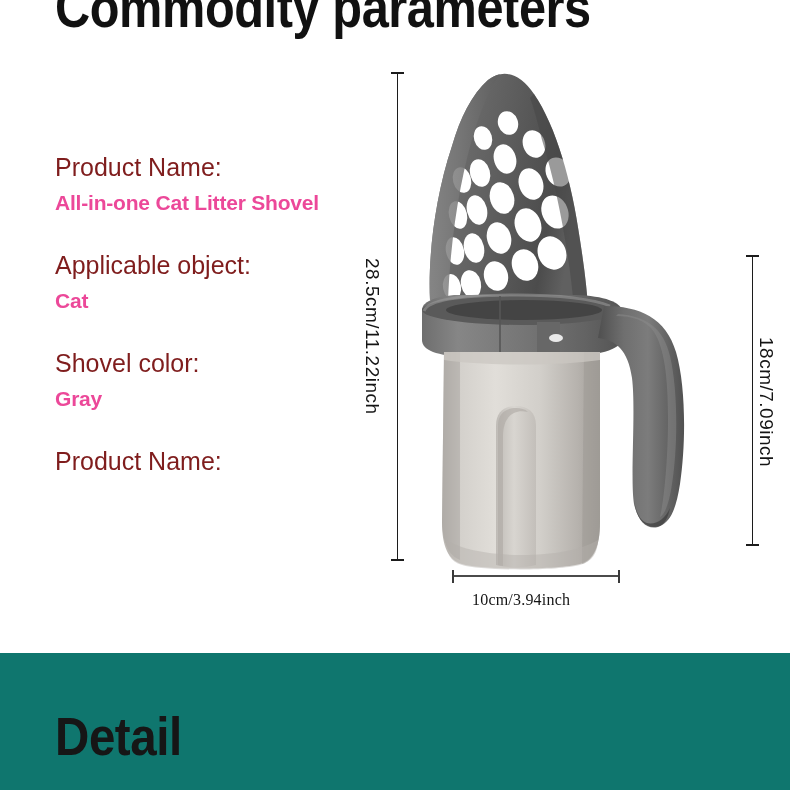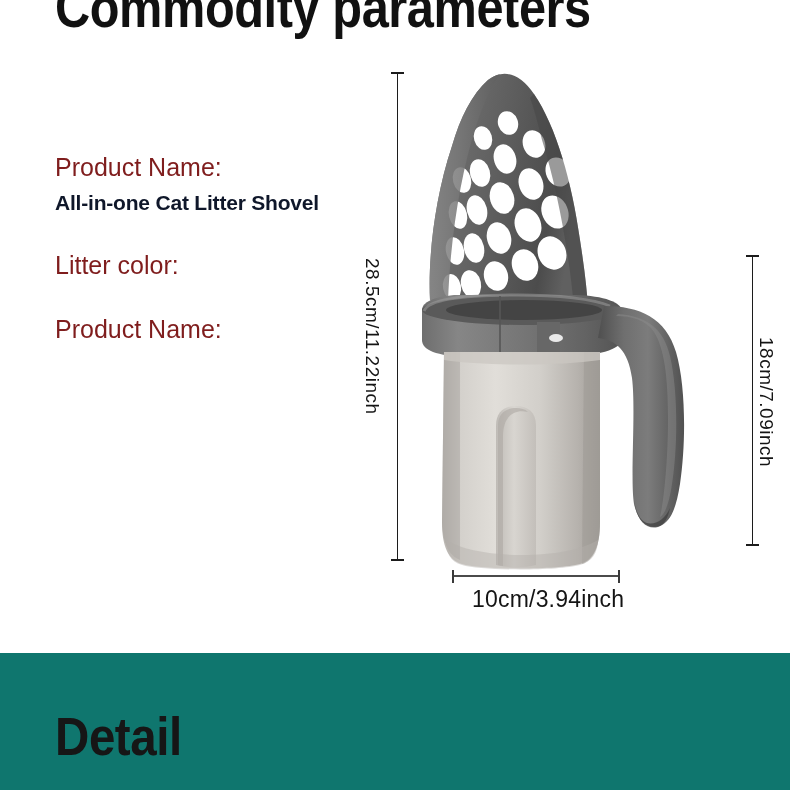"All-in-one Cat Litter Shovel" .spec-value { color: #0f172a -> #ec4899 }
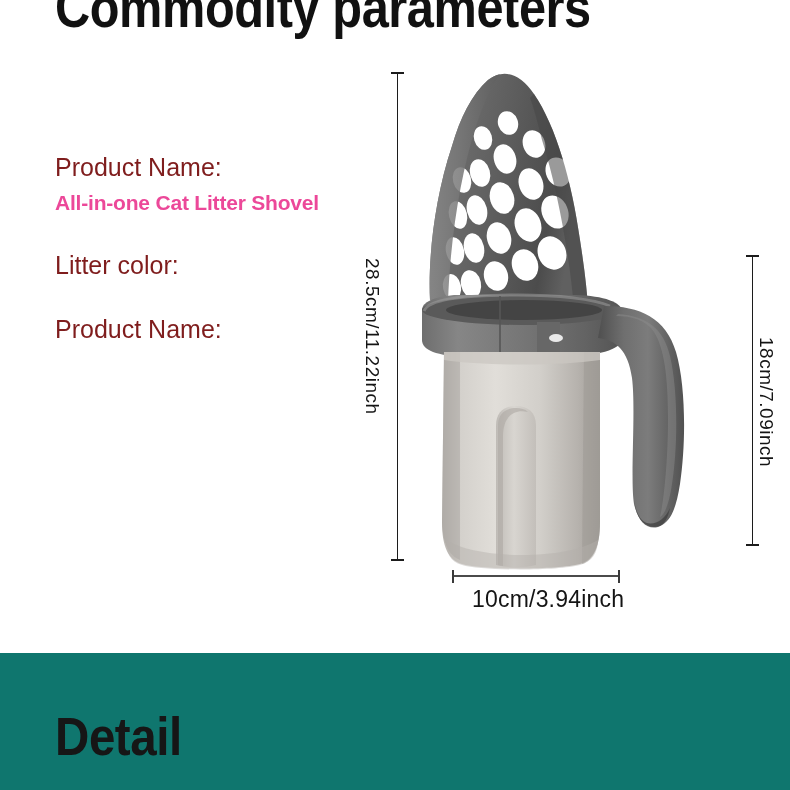"Applicable object:" div.spec-row { html: none -> <div> <div>Applicable object:</div> <div>Cat</div> </div> }
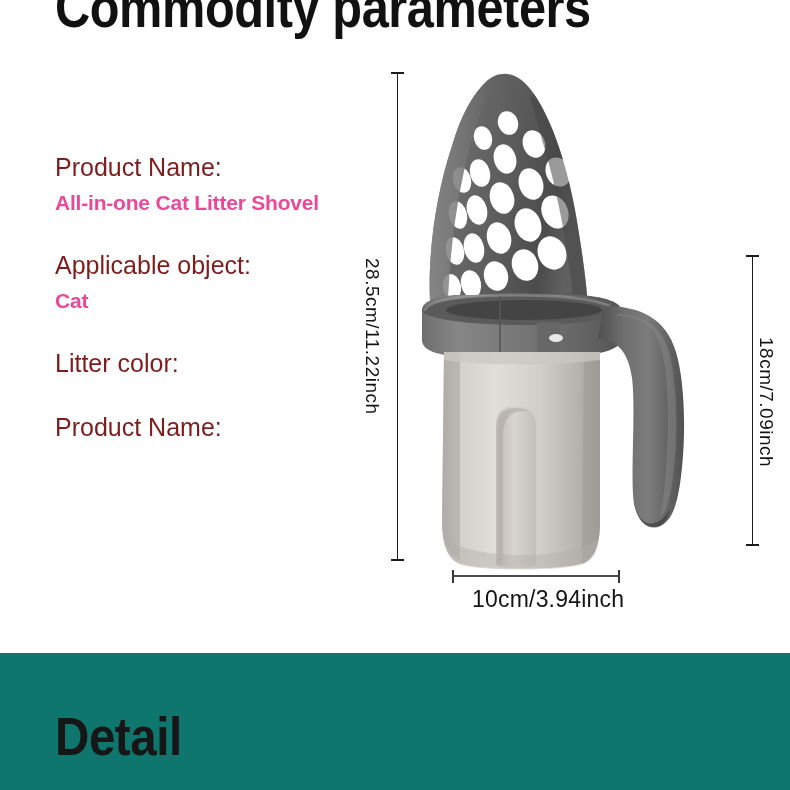"Litter color:" div.spec-label { text: Litter -> Shovel }
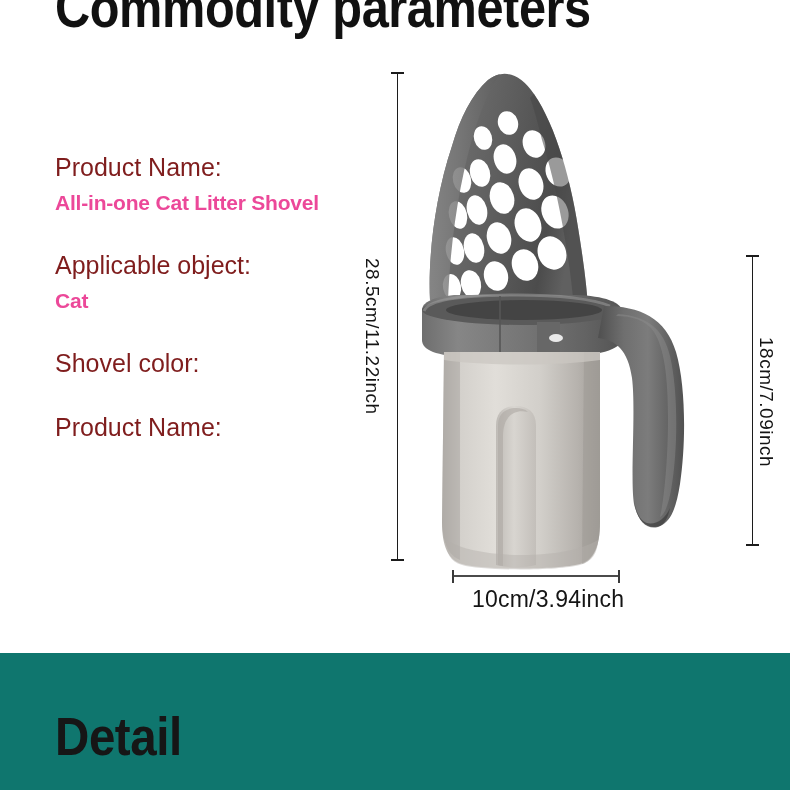"Gray" div.spec-value { html: none -> <div>Gray</div> }
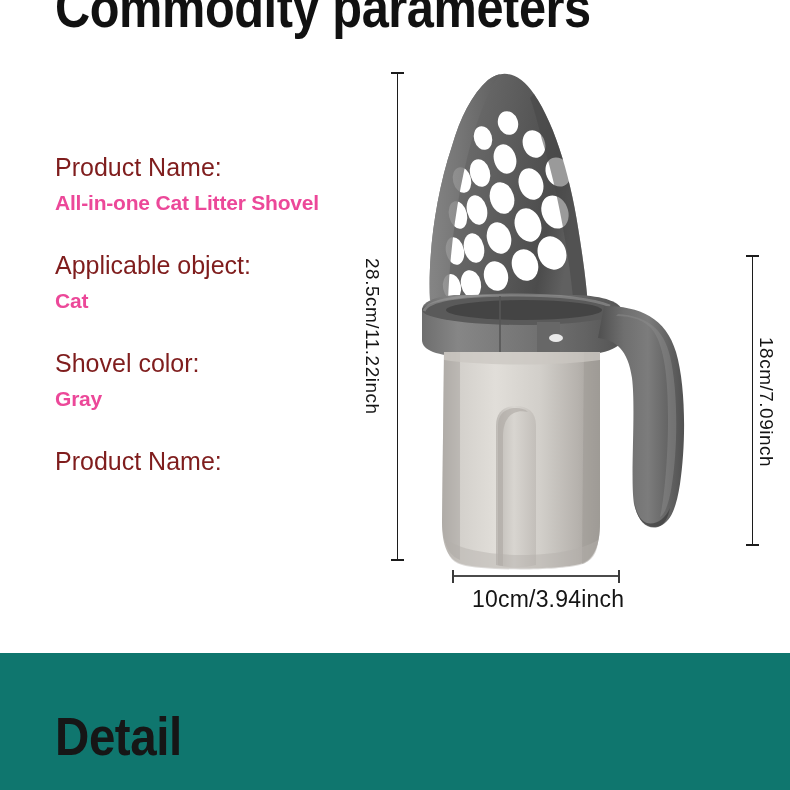"10cm/3.94inch" .dim-text-h { font-family: none -> Liberation Serif, serif; font-size: 23px -> 16px }
